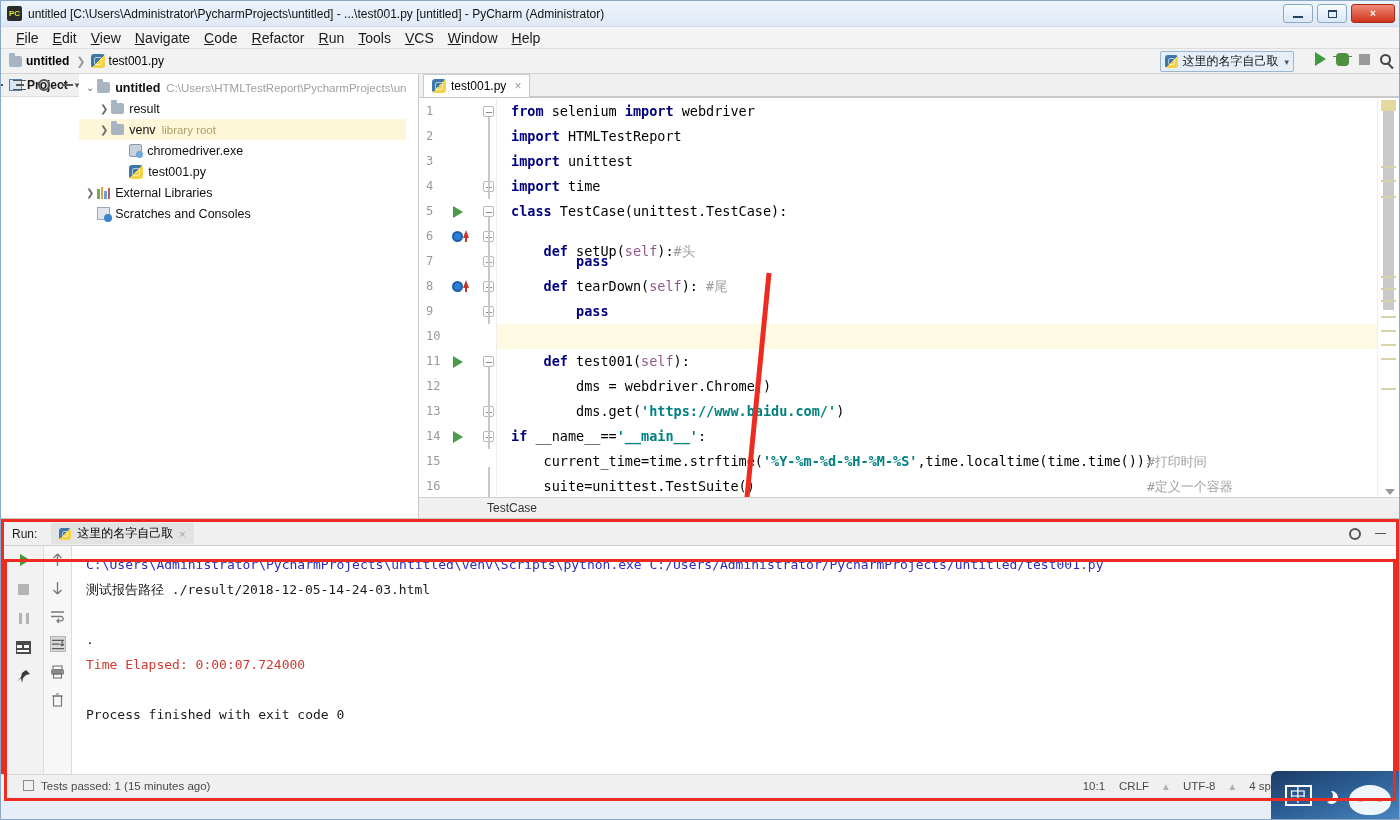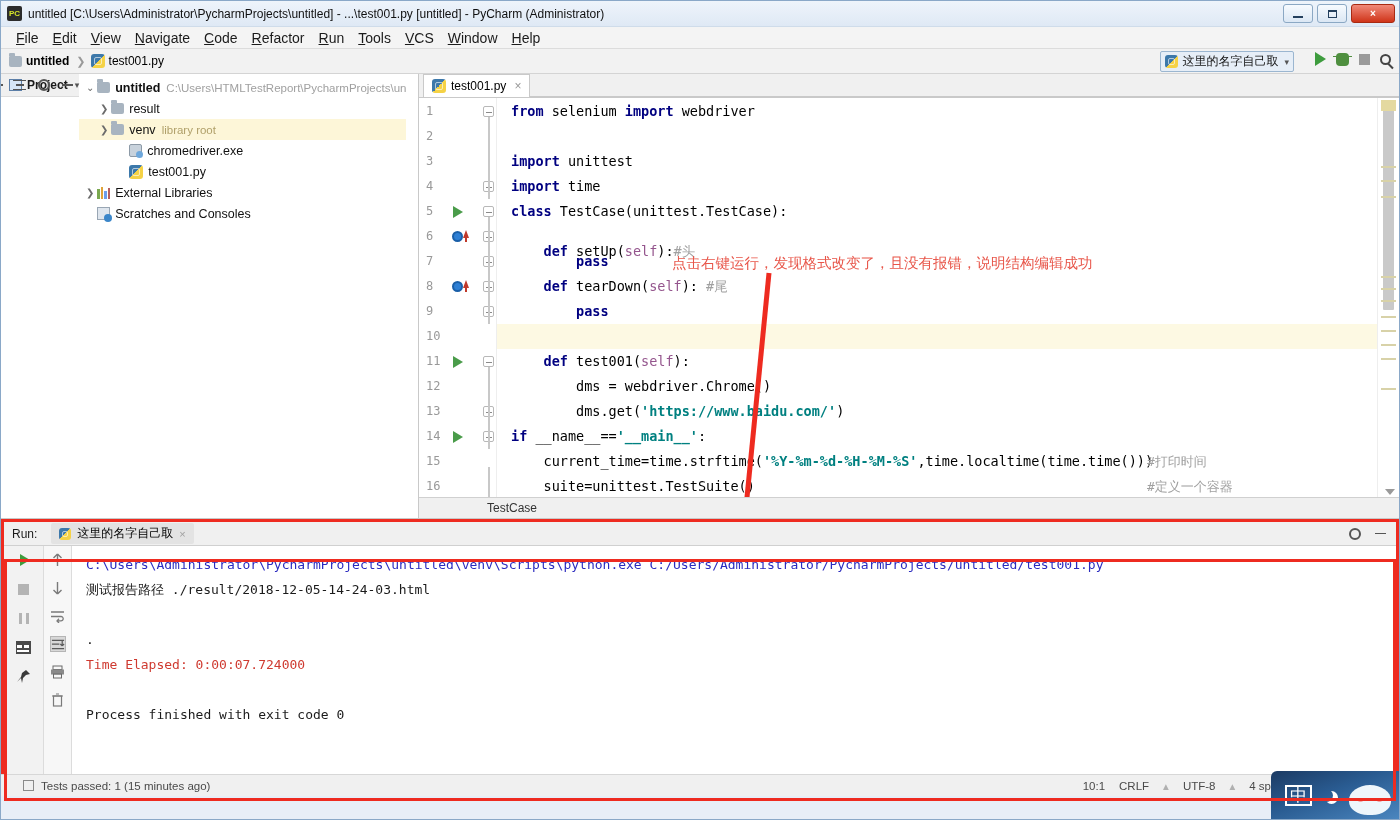"import HTMLTestReport" div.row { html: none -> <div><span></span><span>import</span> HTMLTestReport</div> }
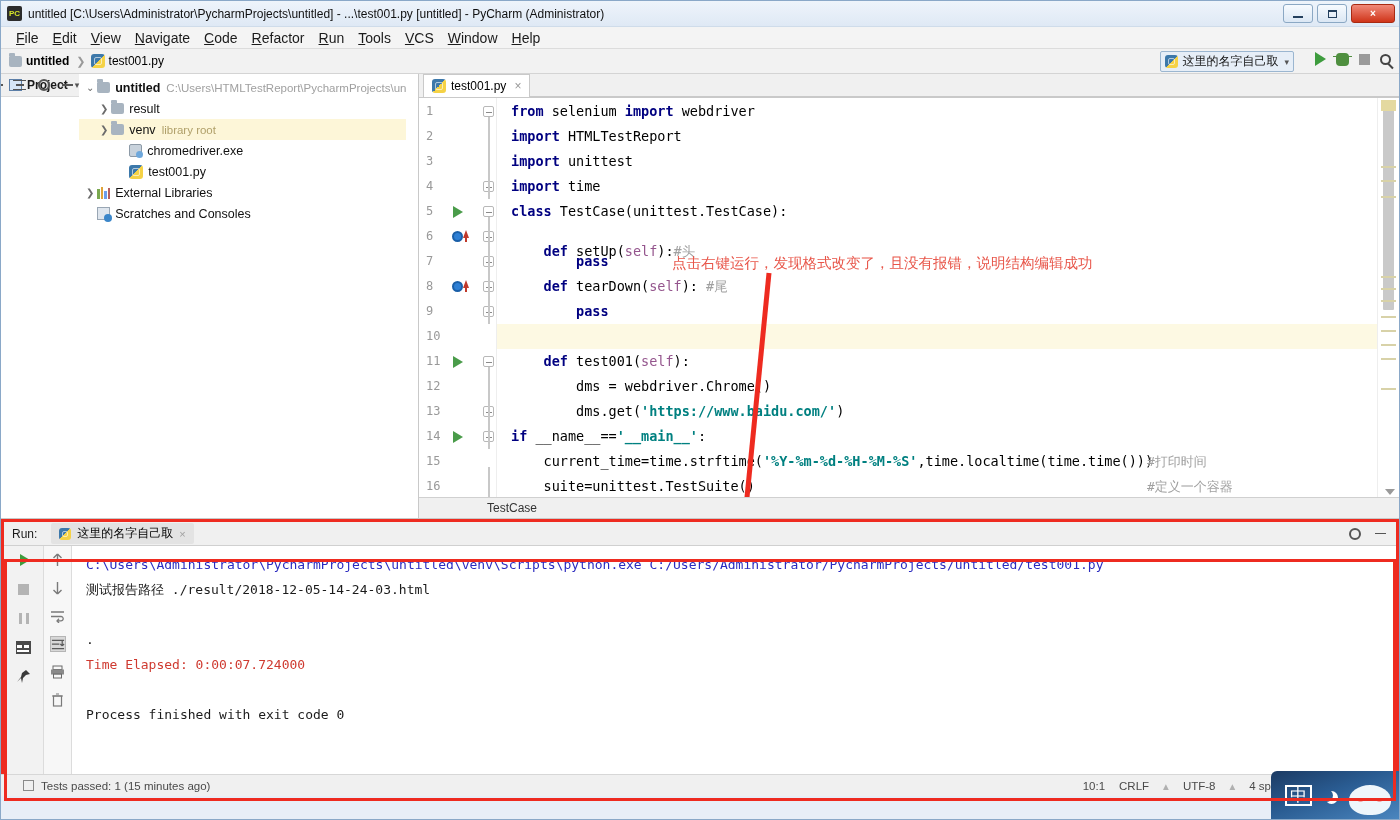"点击右键运行，发现格式改变了，且没有报错，说明结构编辑成功" div.annot { html: <div>点击右键运行，发现格式改变了，且没有报错，说明结构编辑成功</div> -> none }
